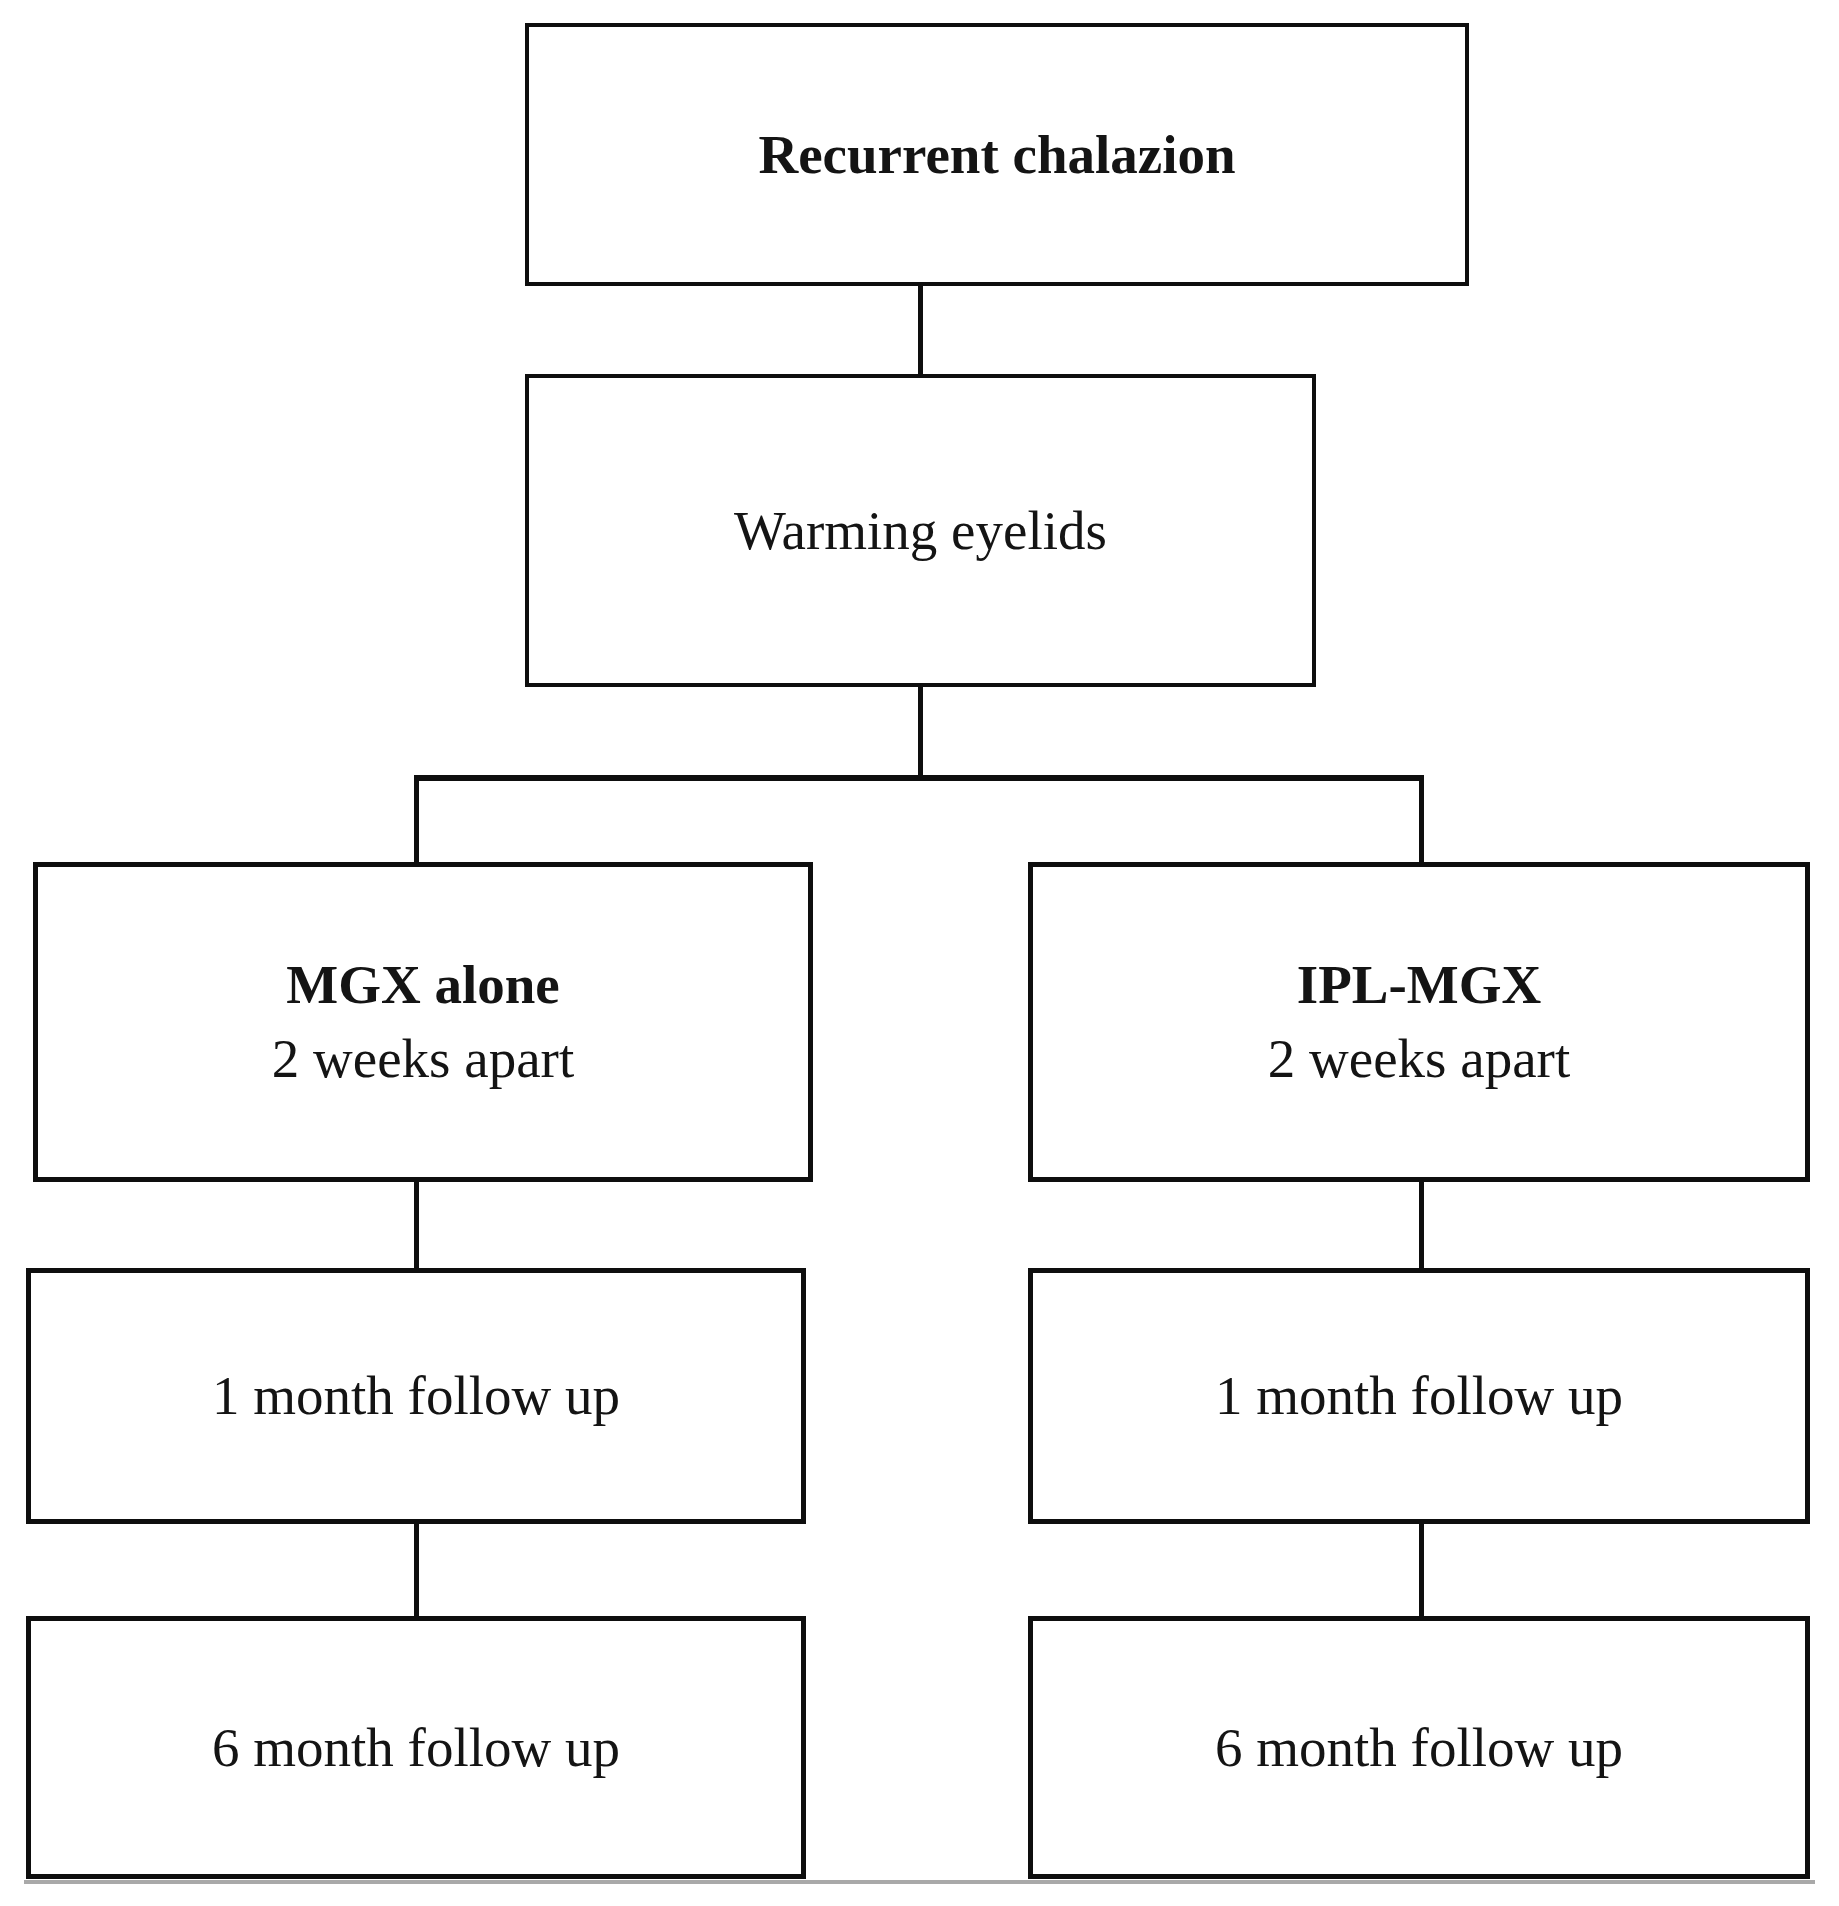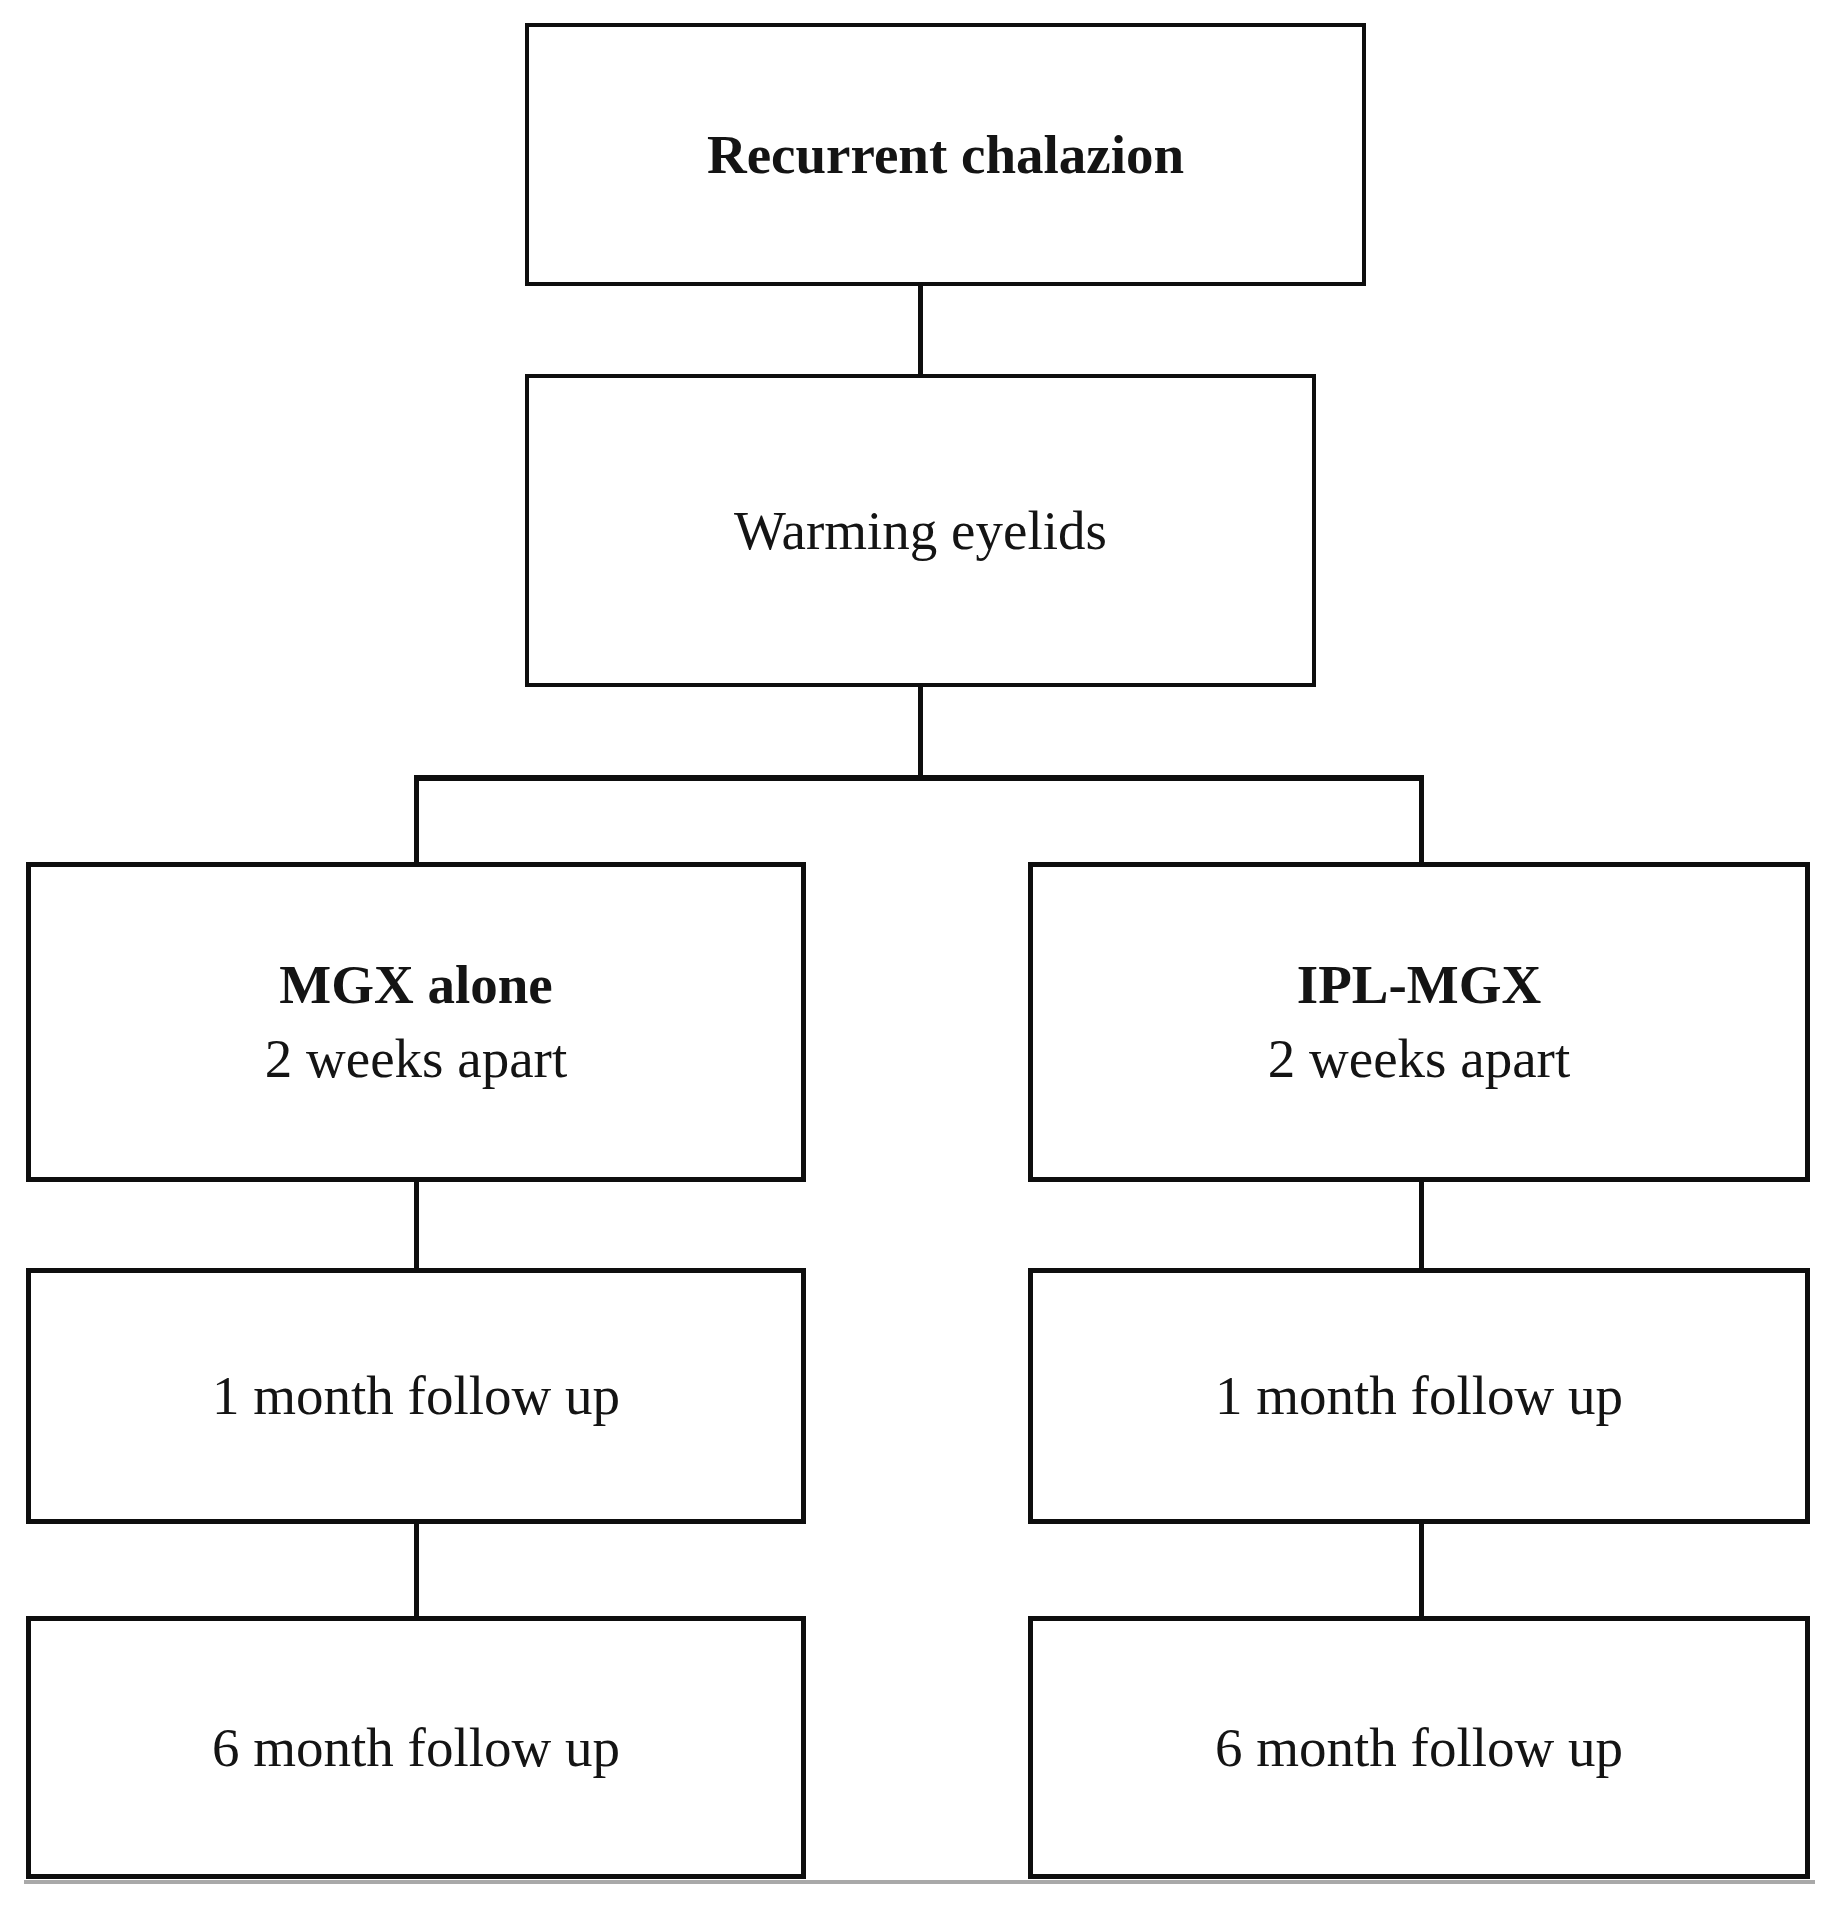"Recurrent chalazion" #node-a { width: 841px -> 944px }
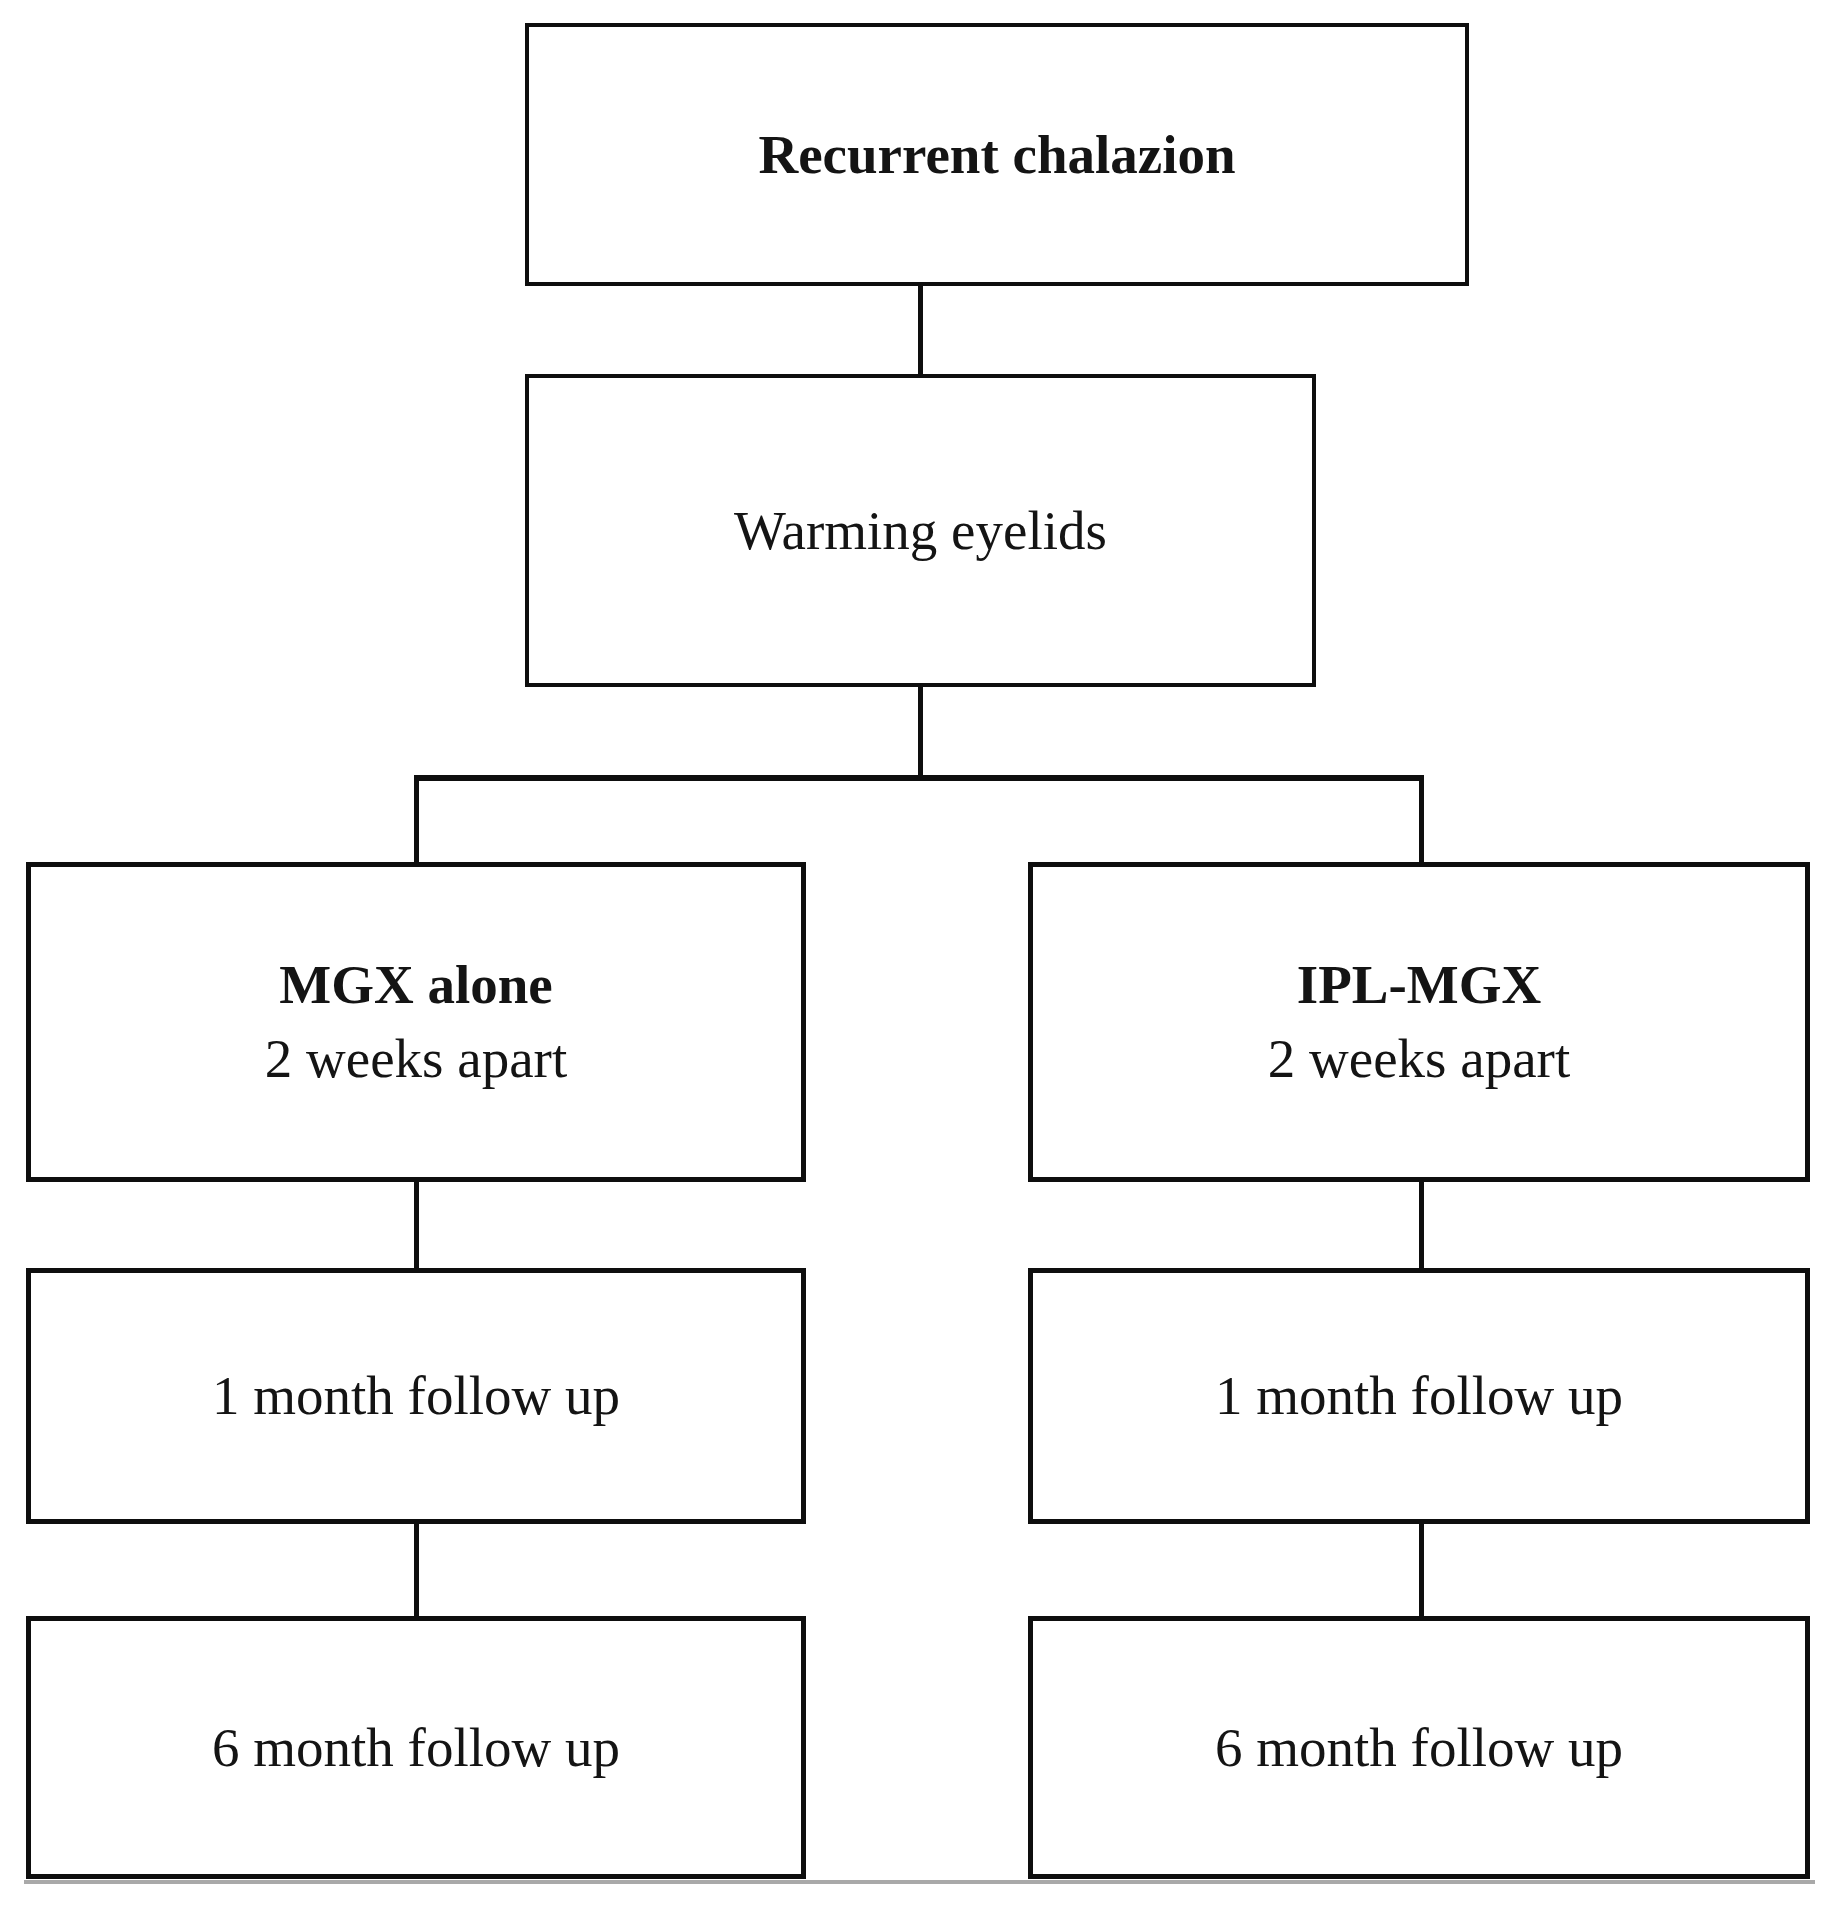"MGX alone" #node-c { left: 26px -> 33px }
